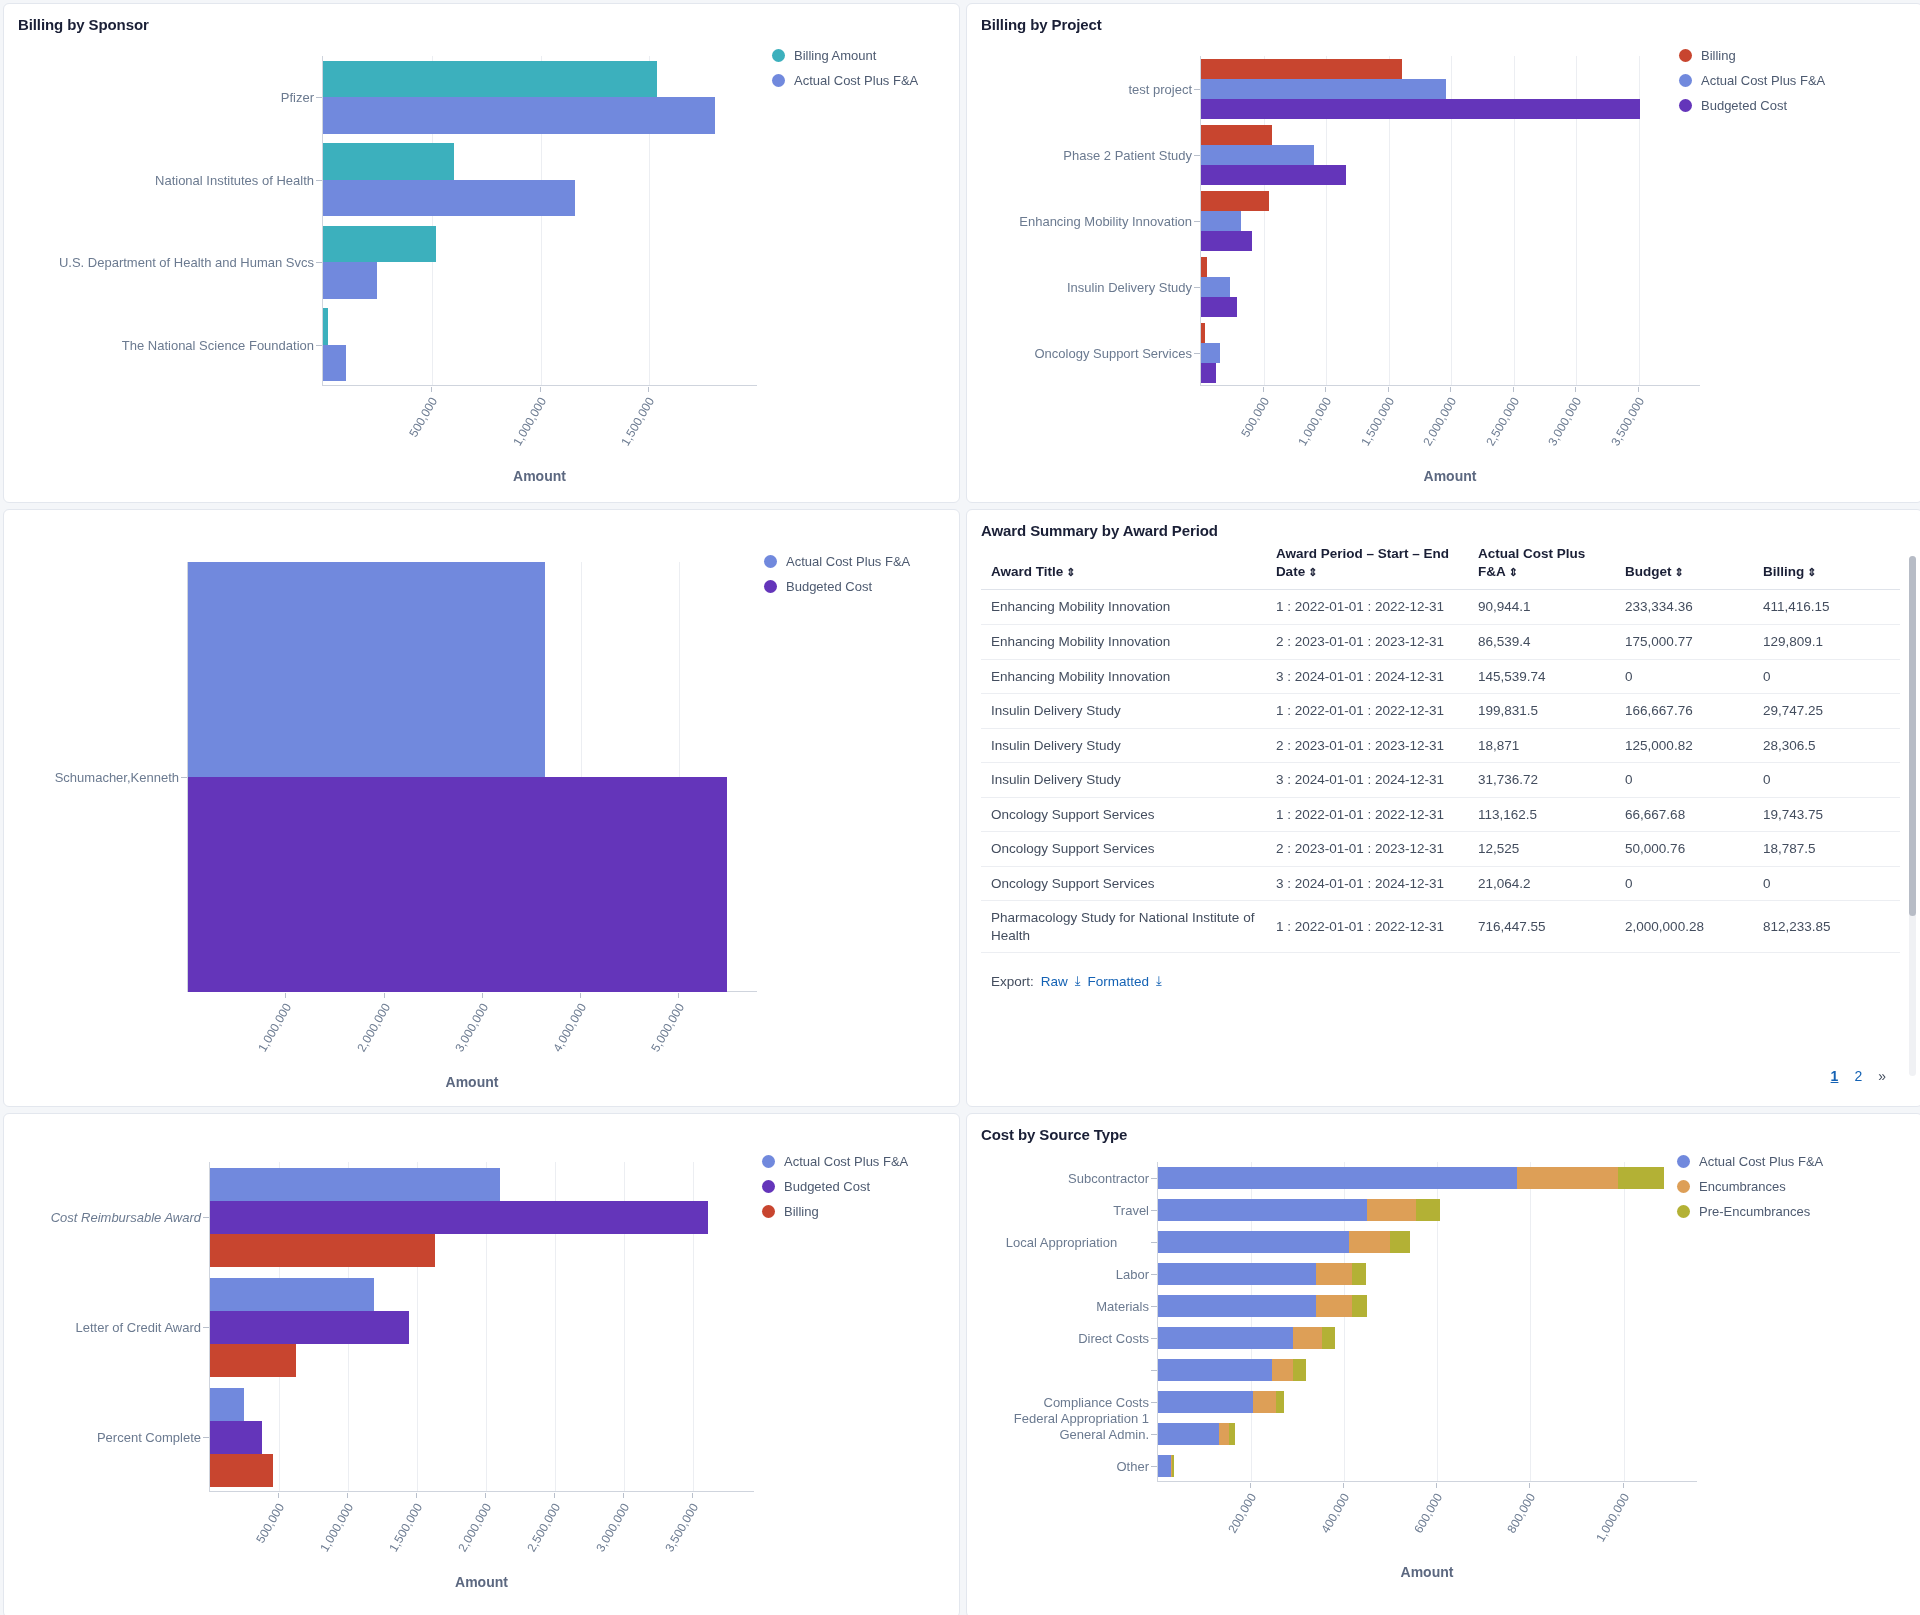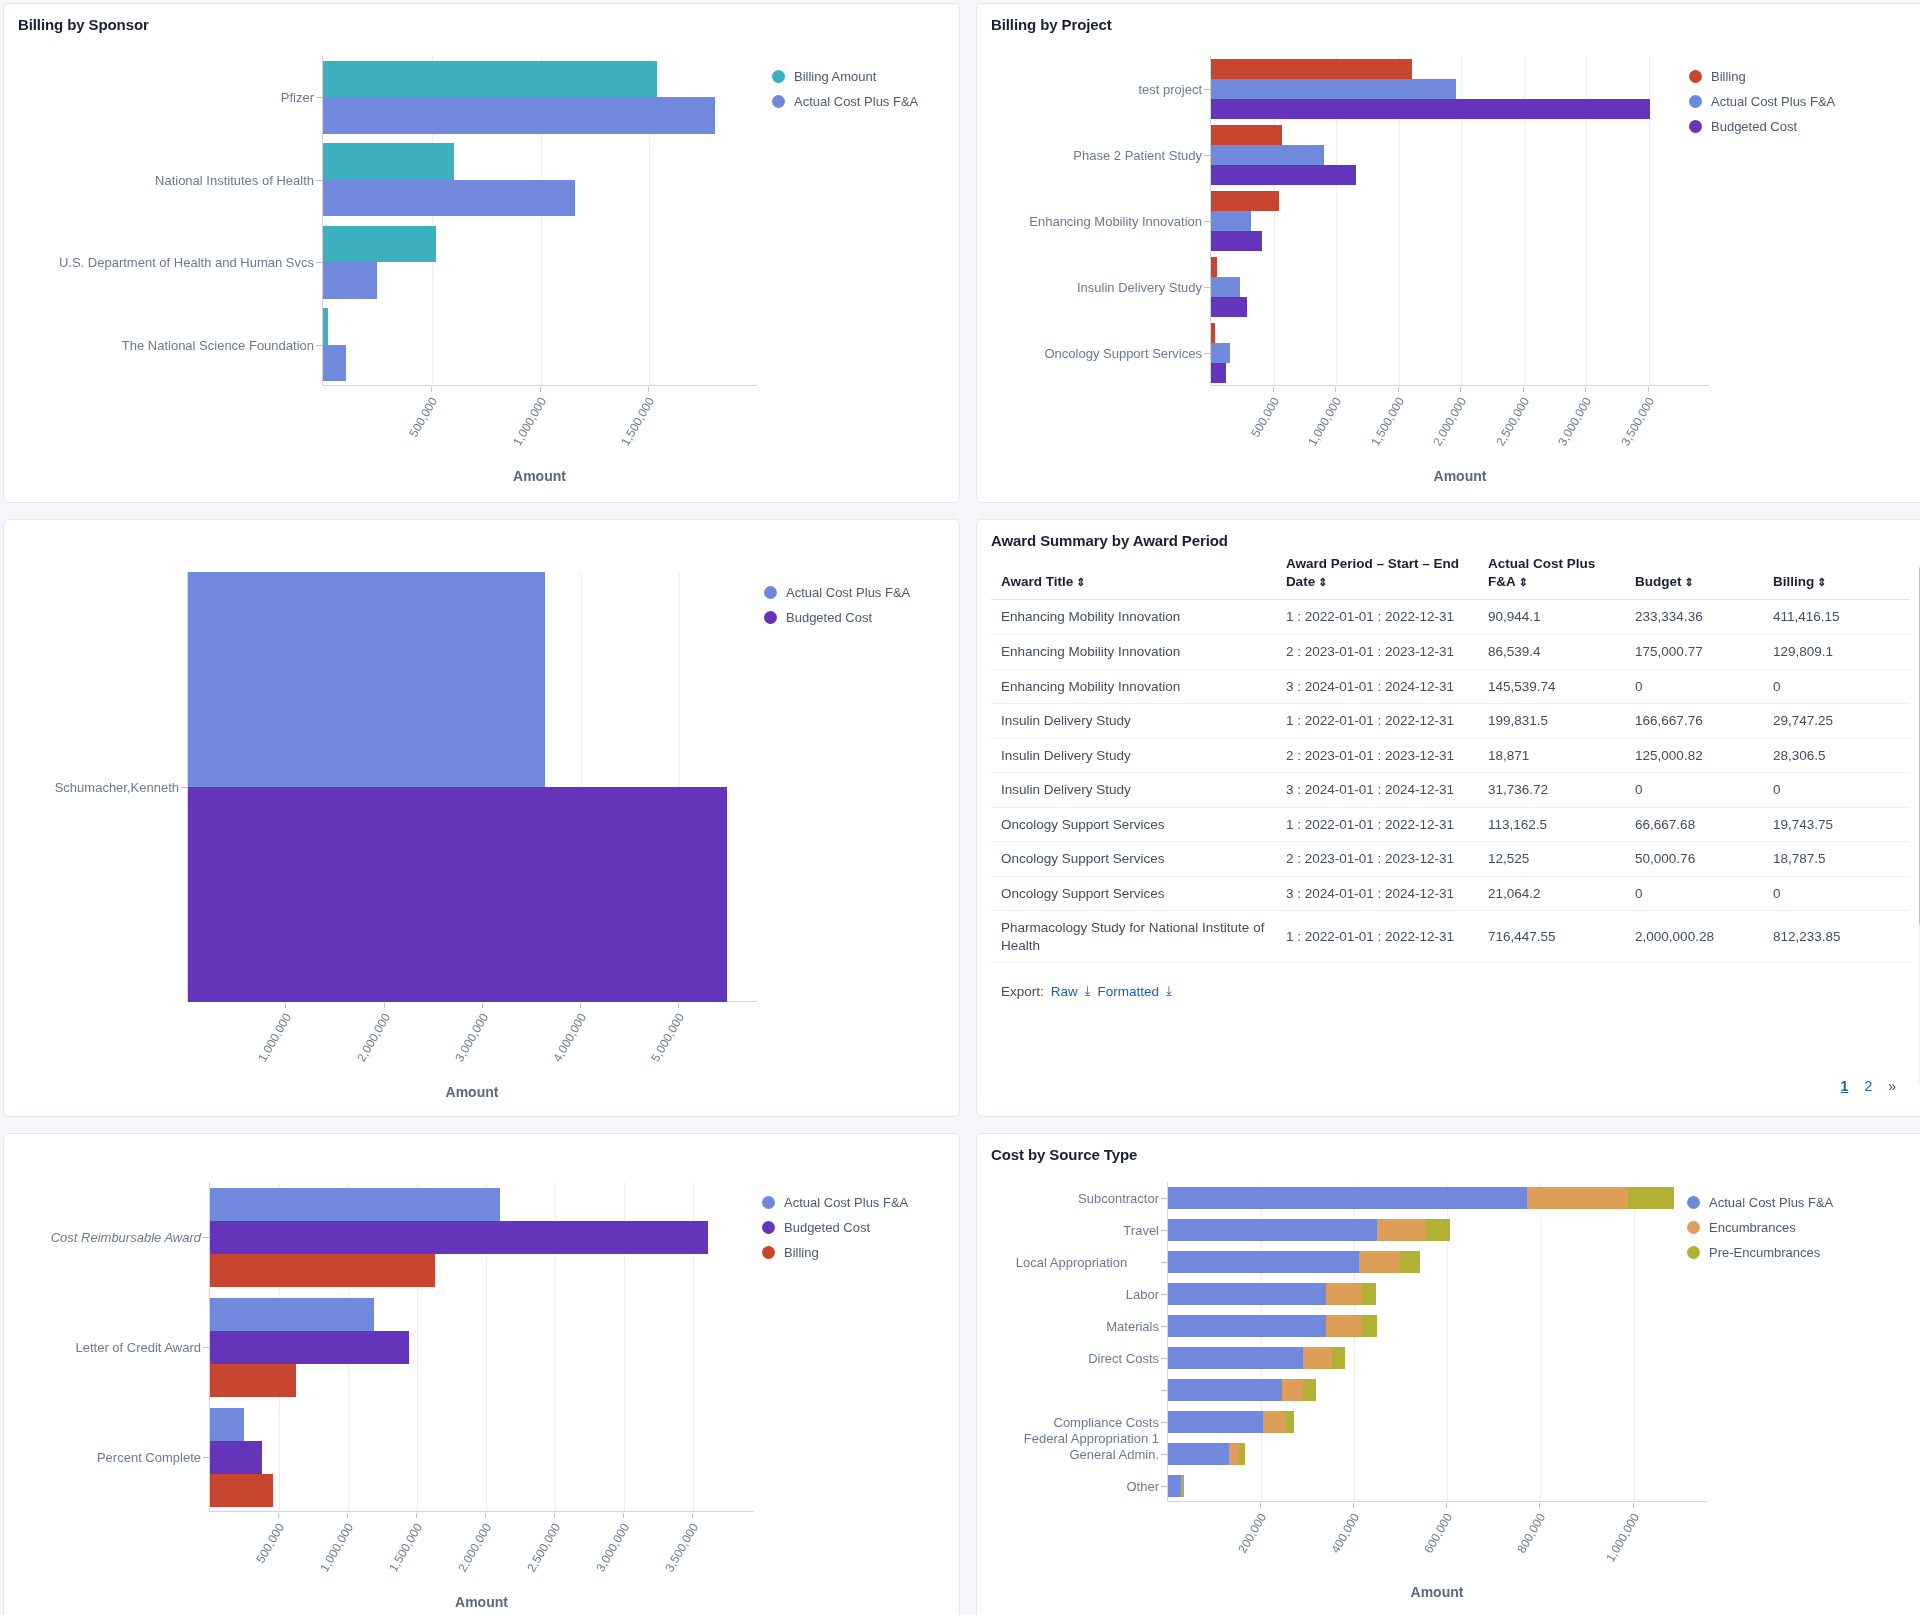"Billing by Sponsor" .dashboard { gap: 16px -> 6px }
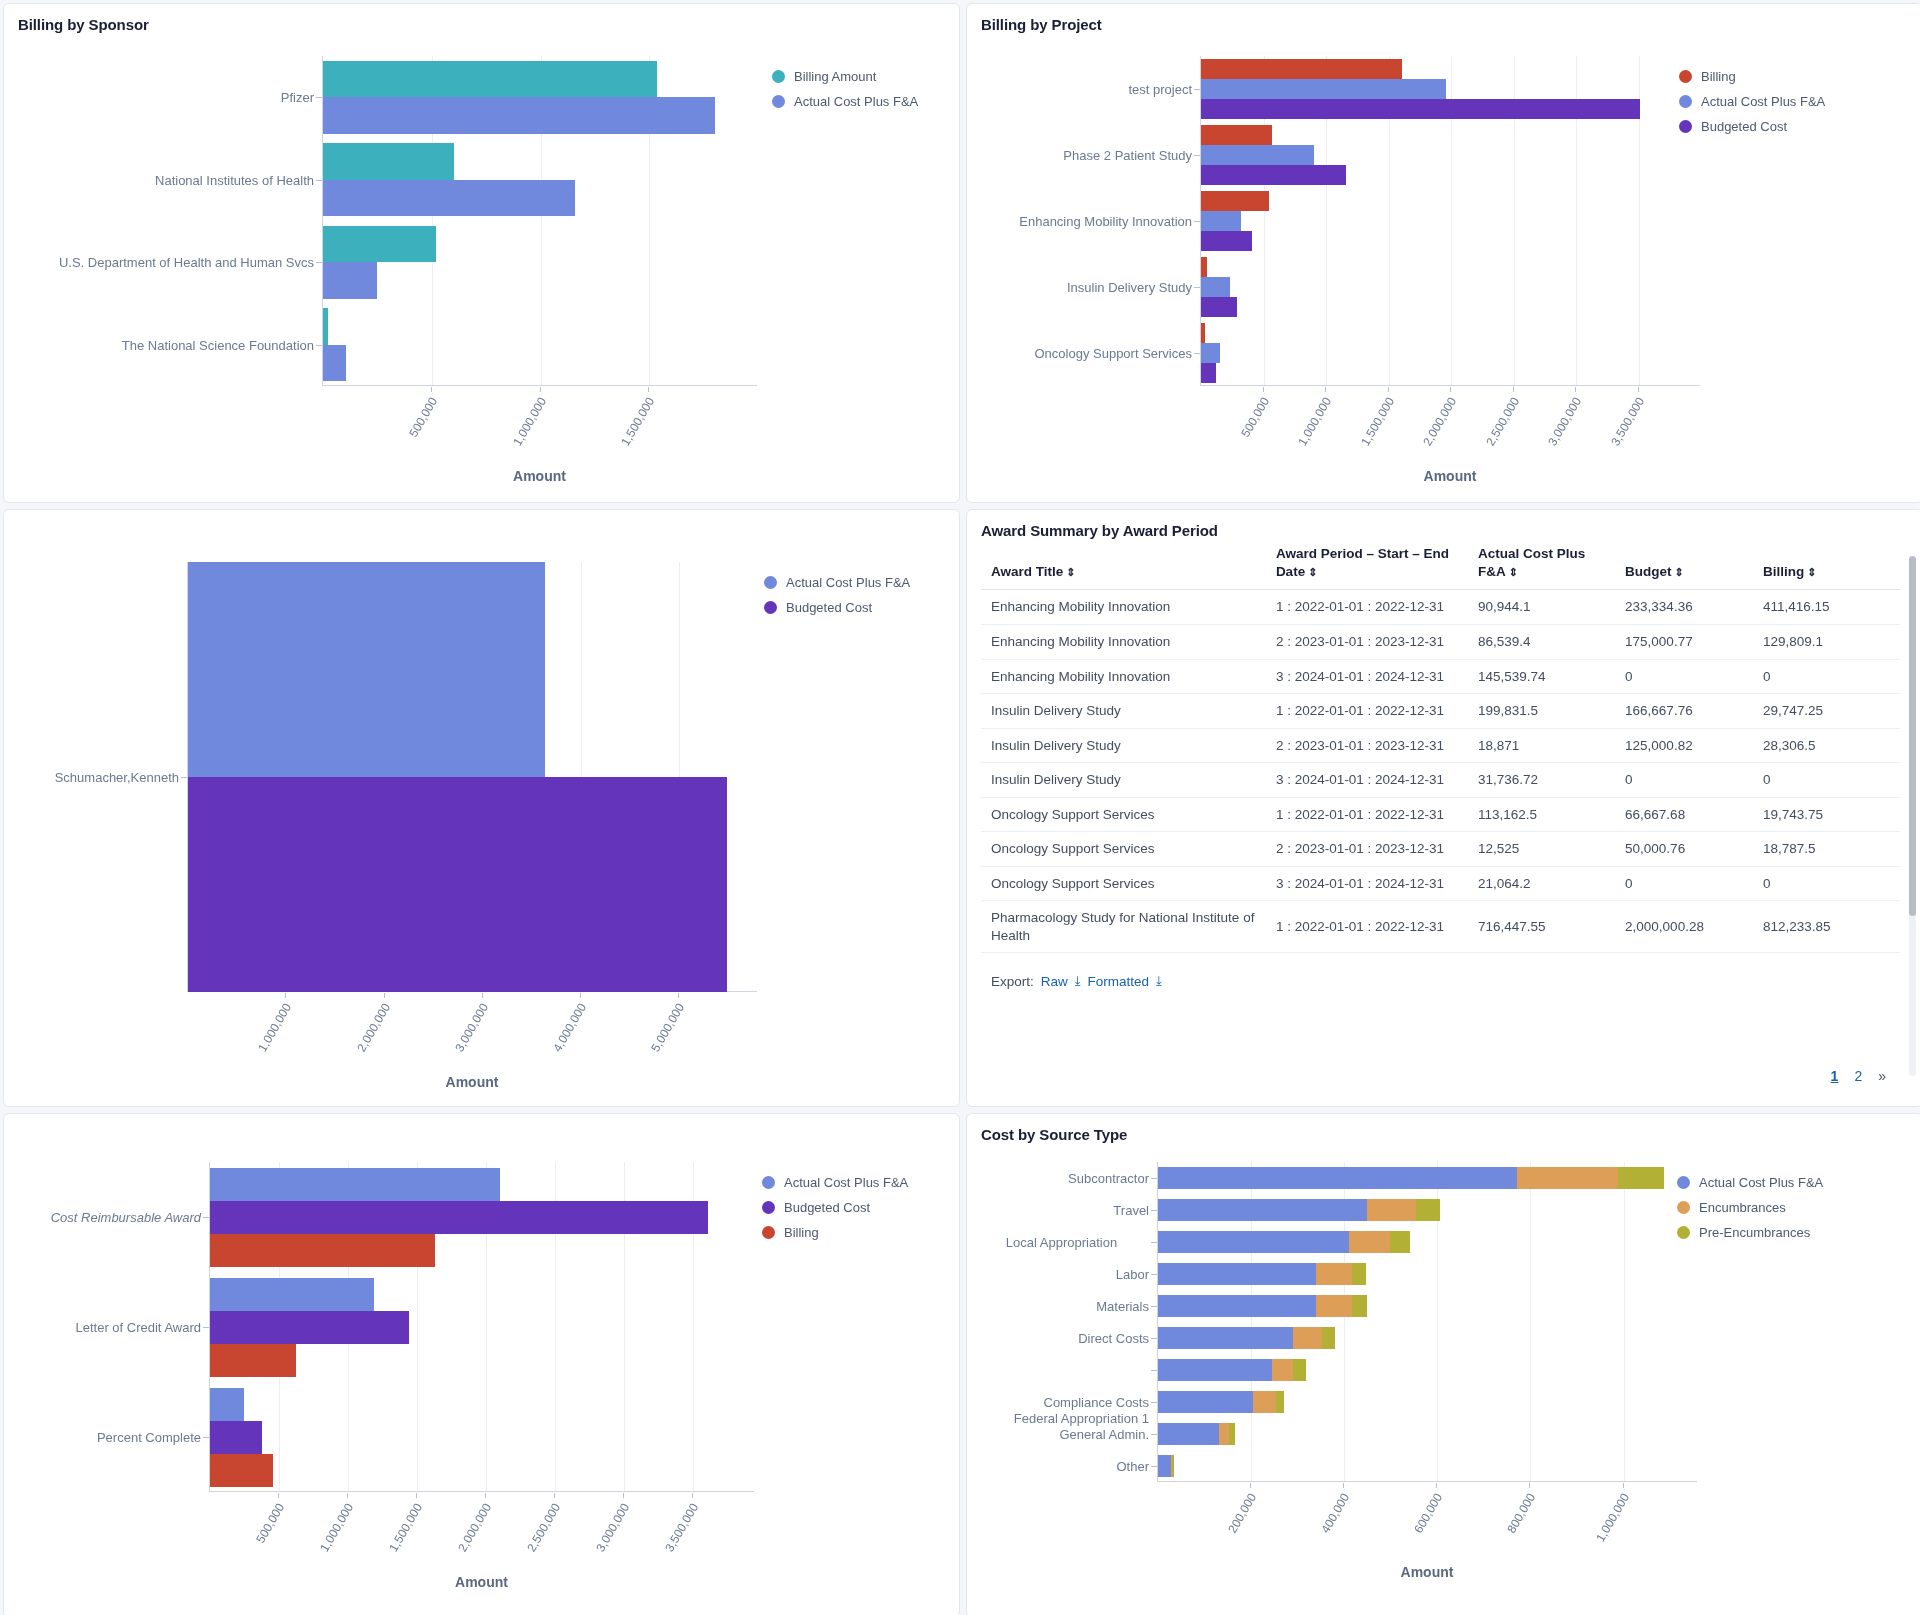"Billing Amount" .legend { margin-top: 21px -> none }
